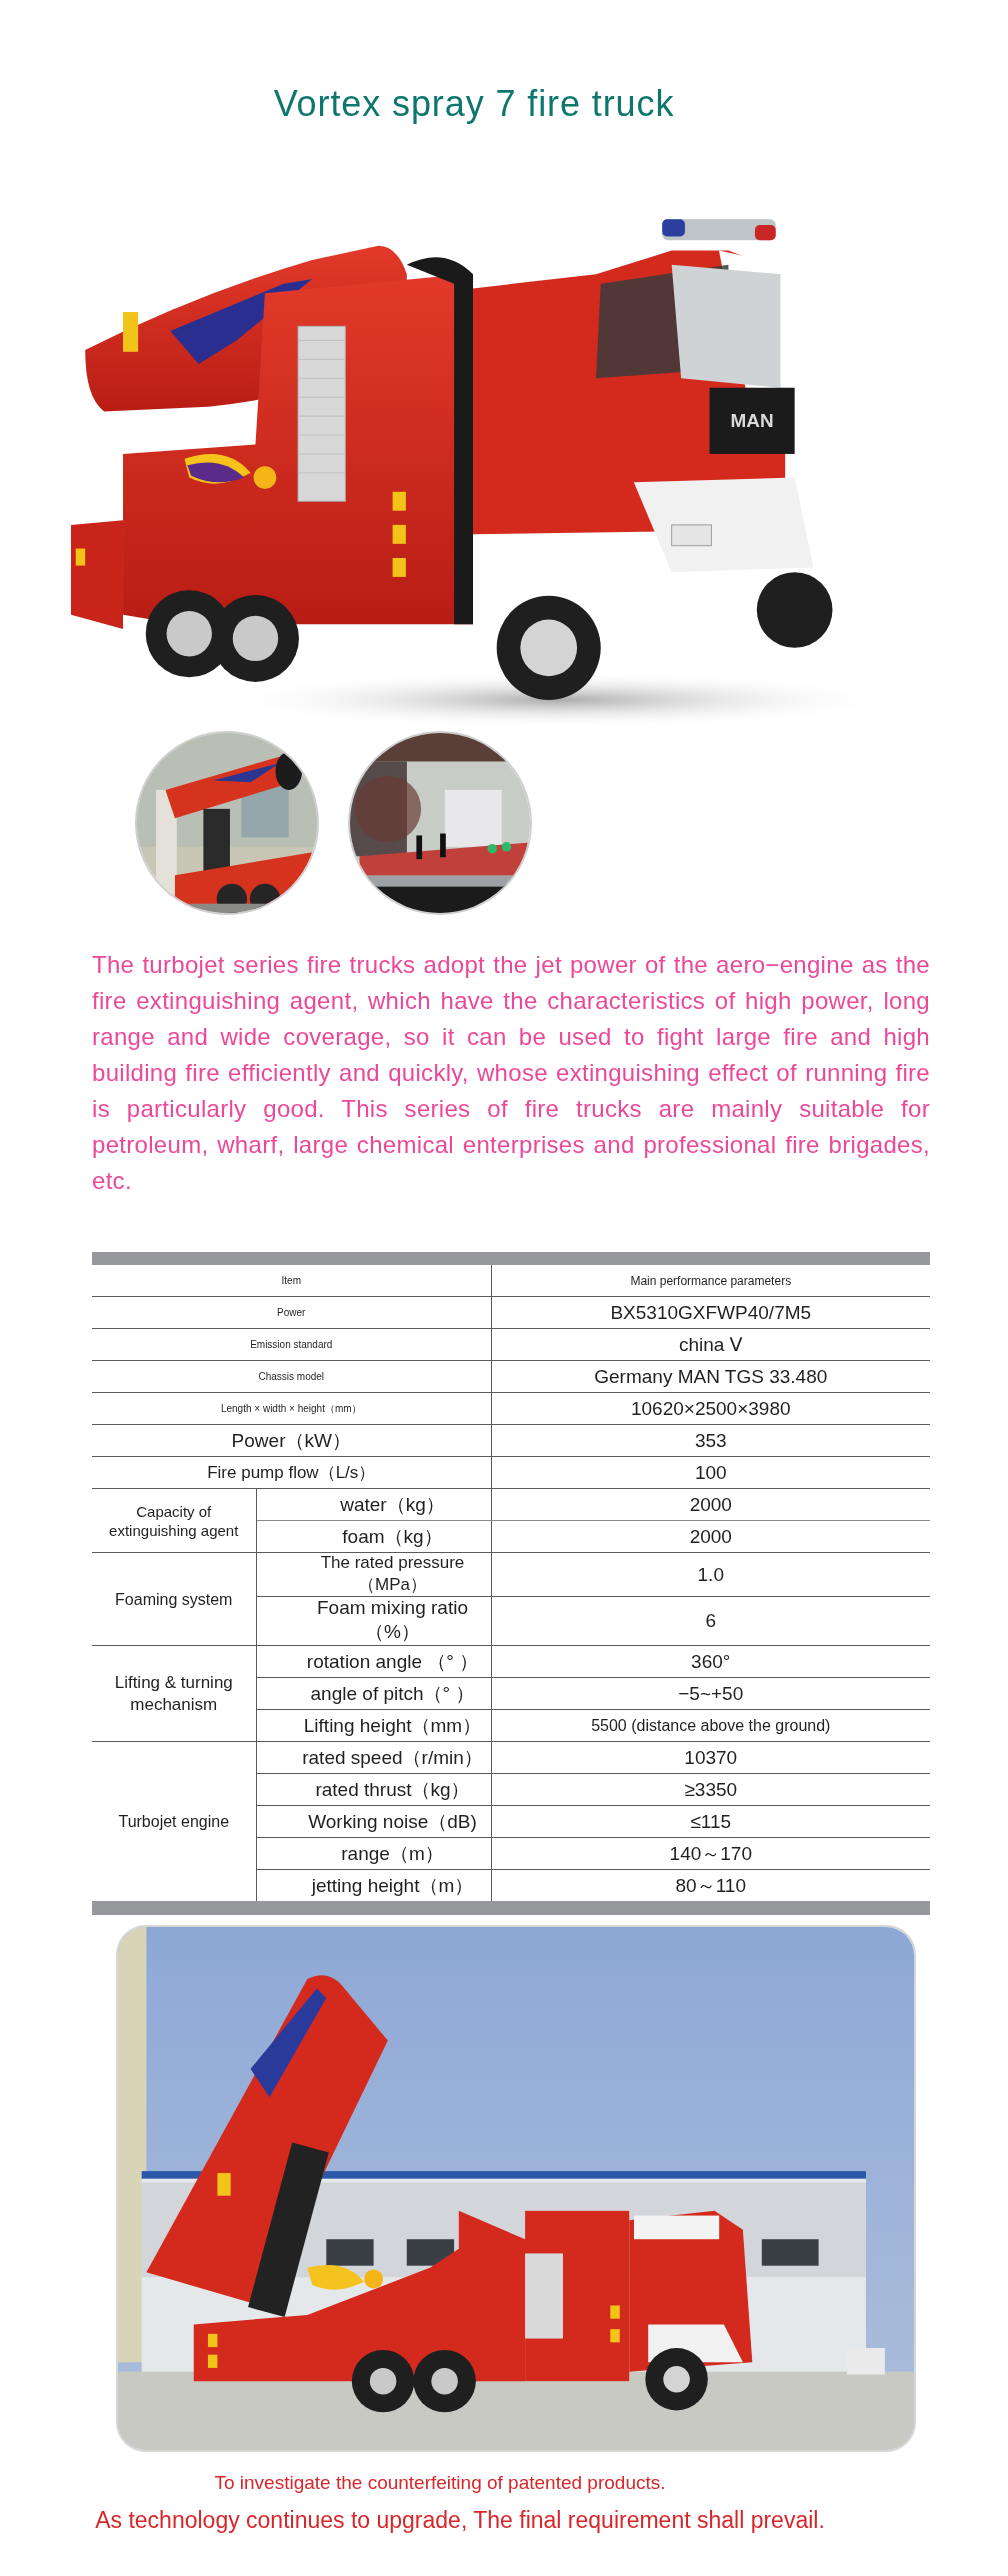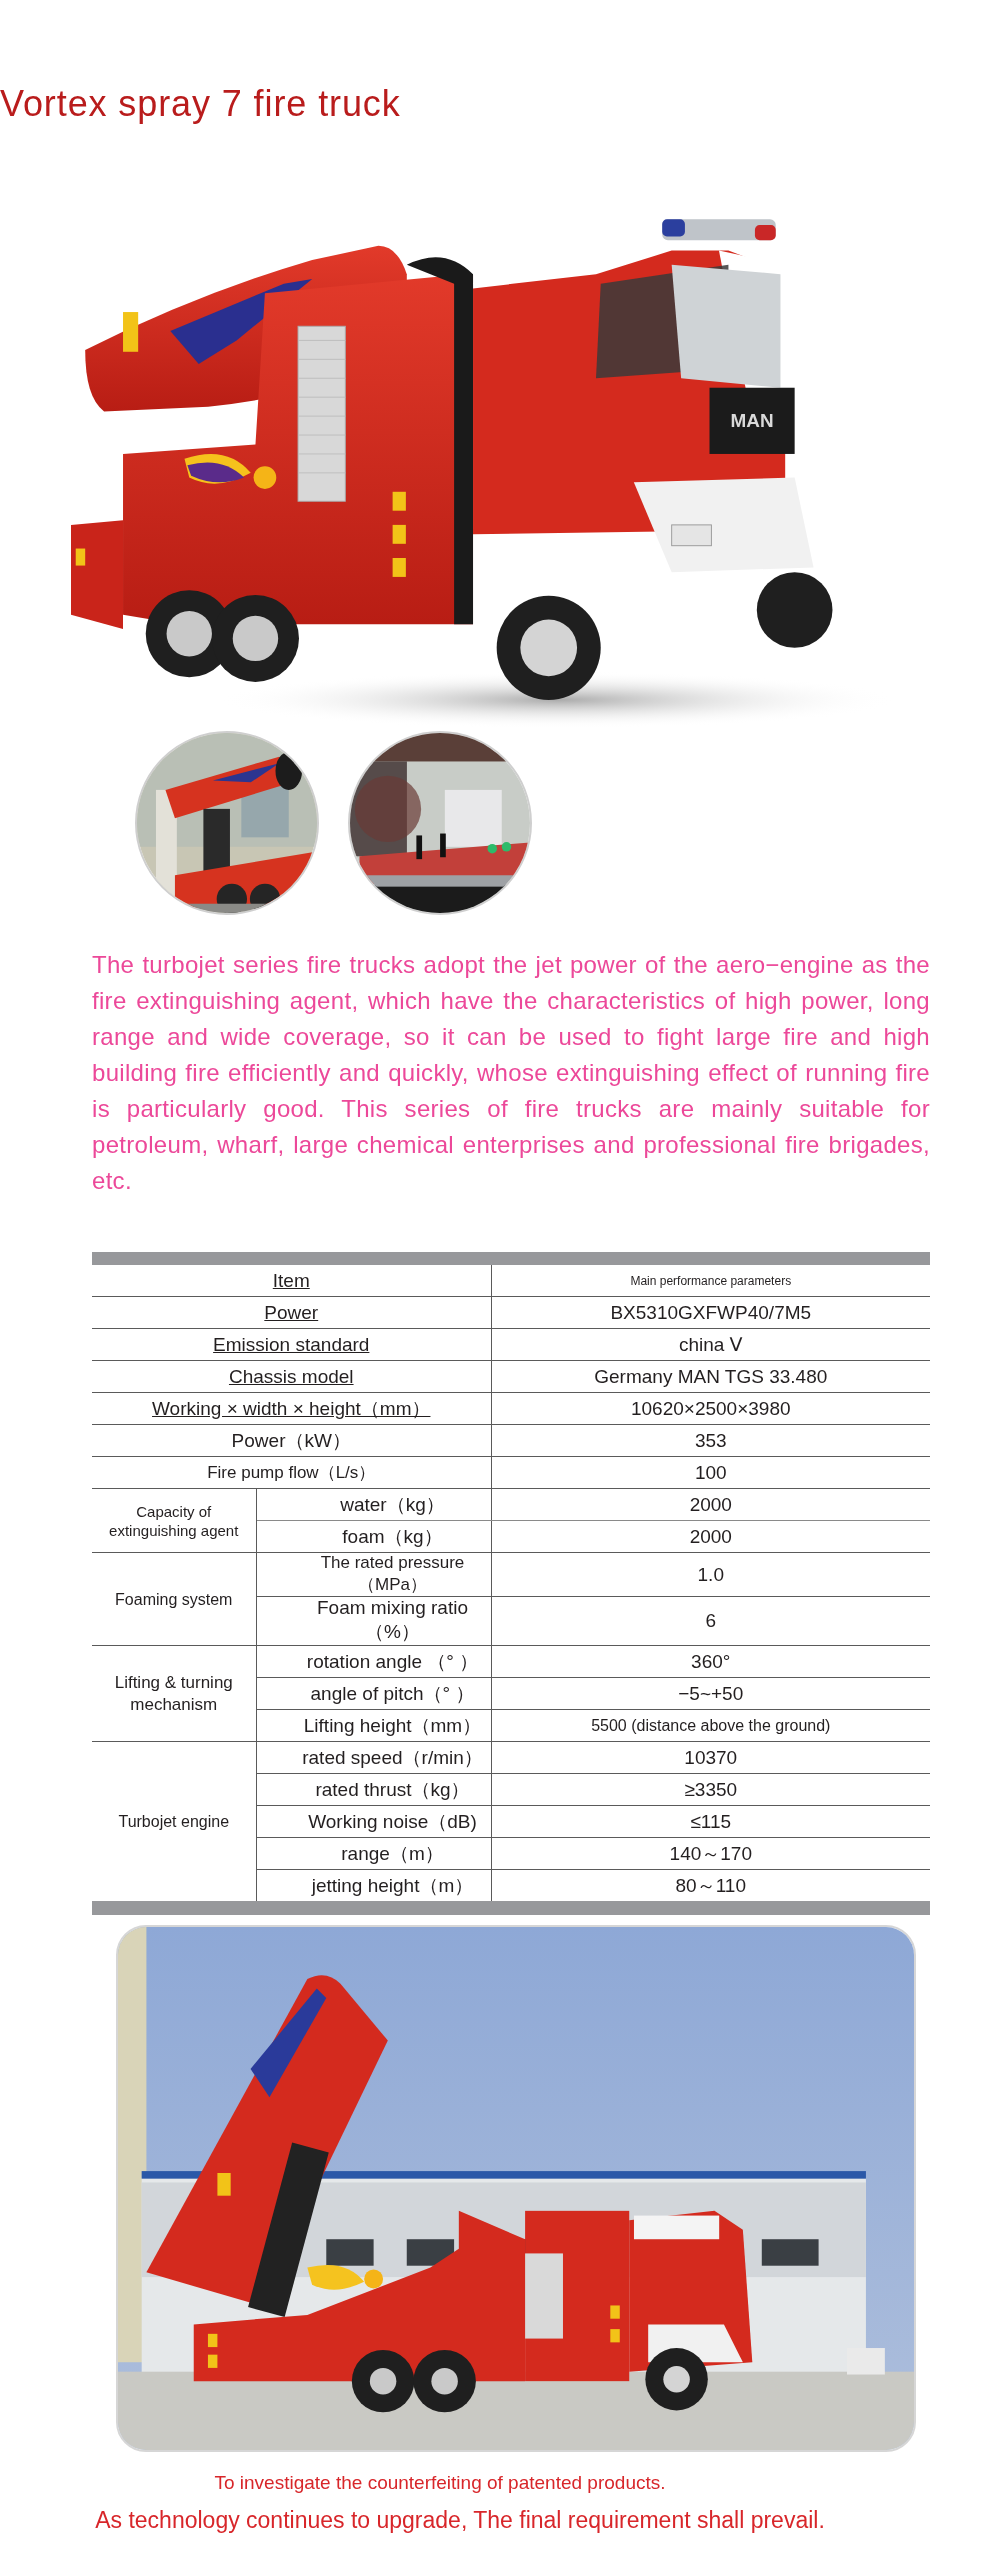"Vortex spray 7 fire truck" .title { color: #b91c1c -> #0f766e; text-align: left -> center }
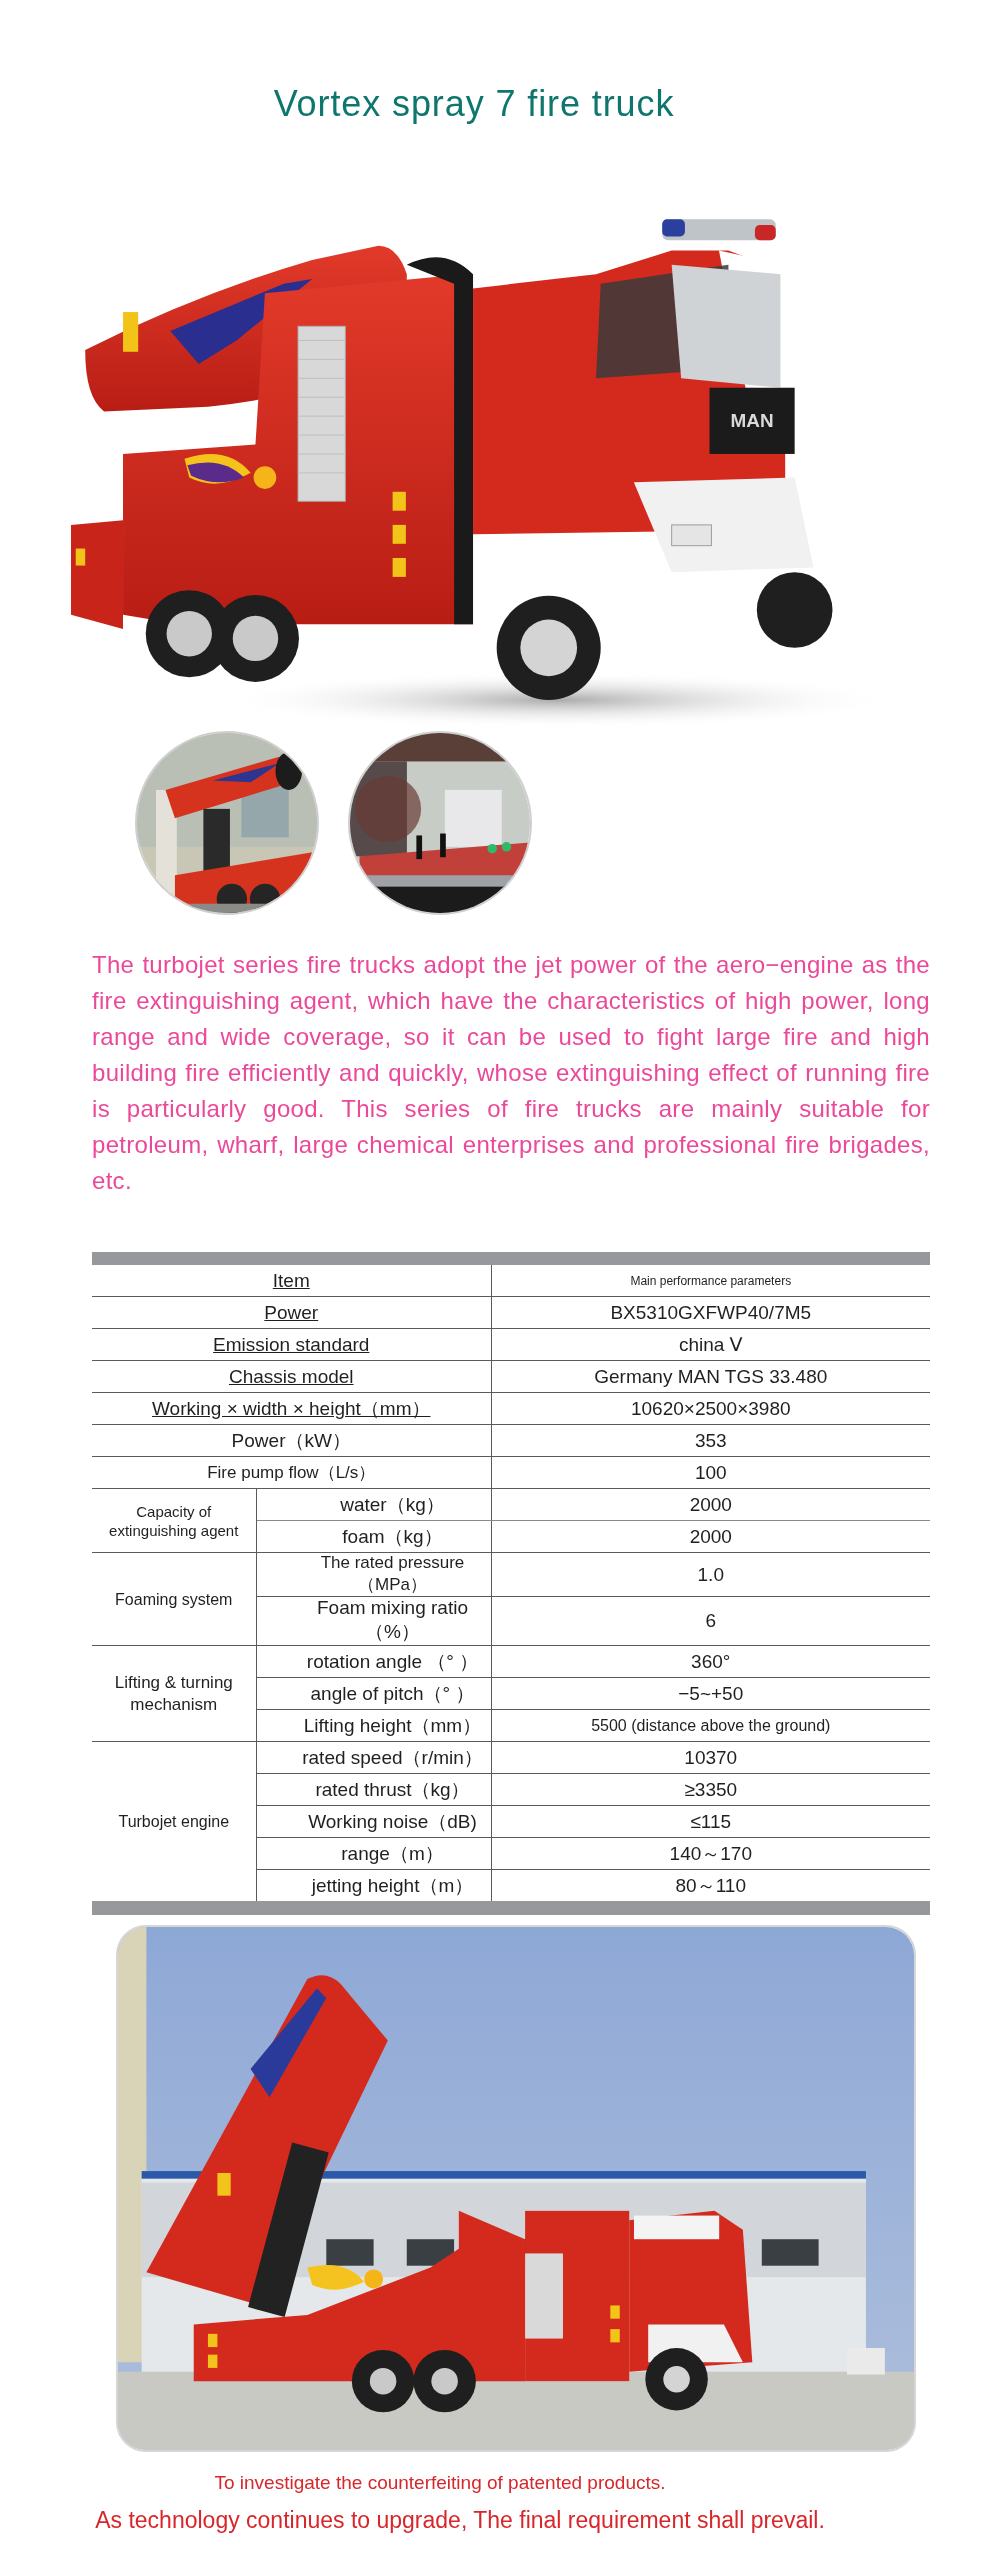"Item" td.item { font-size: 19px -> 10px; text-decoration: underline -> none }
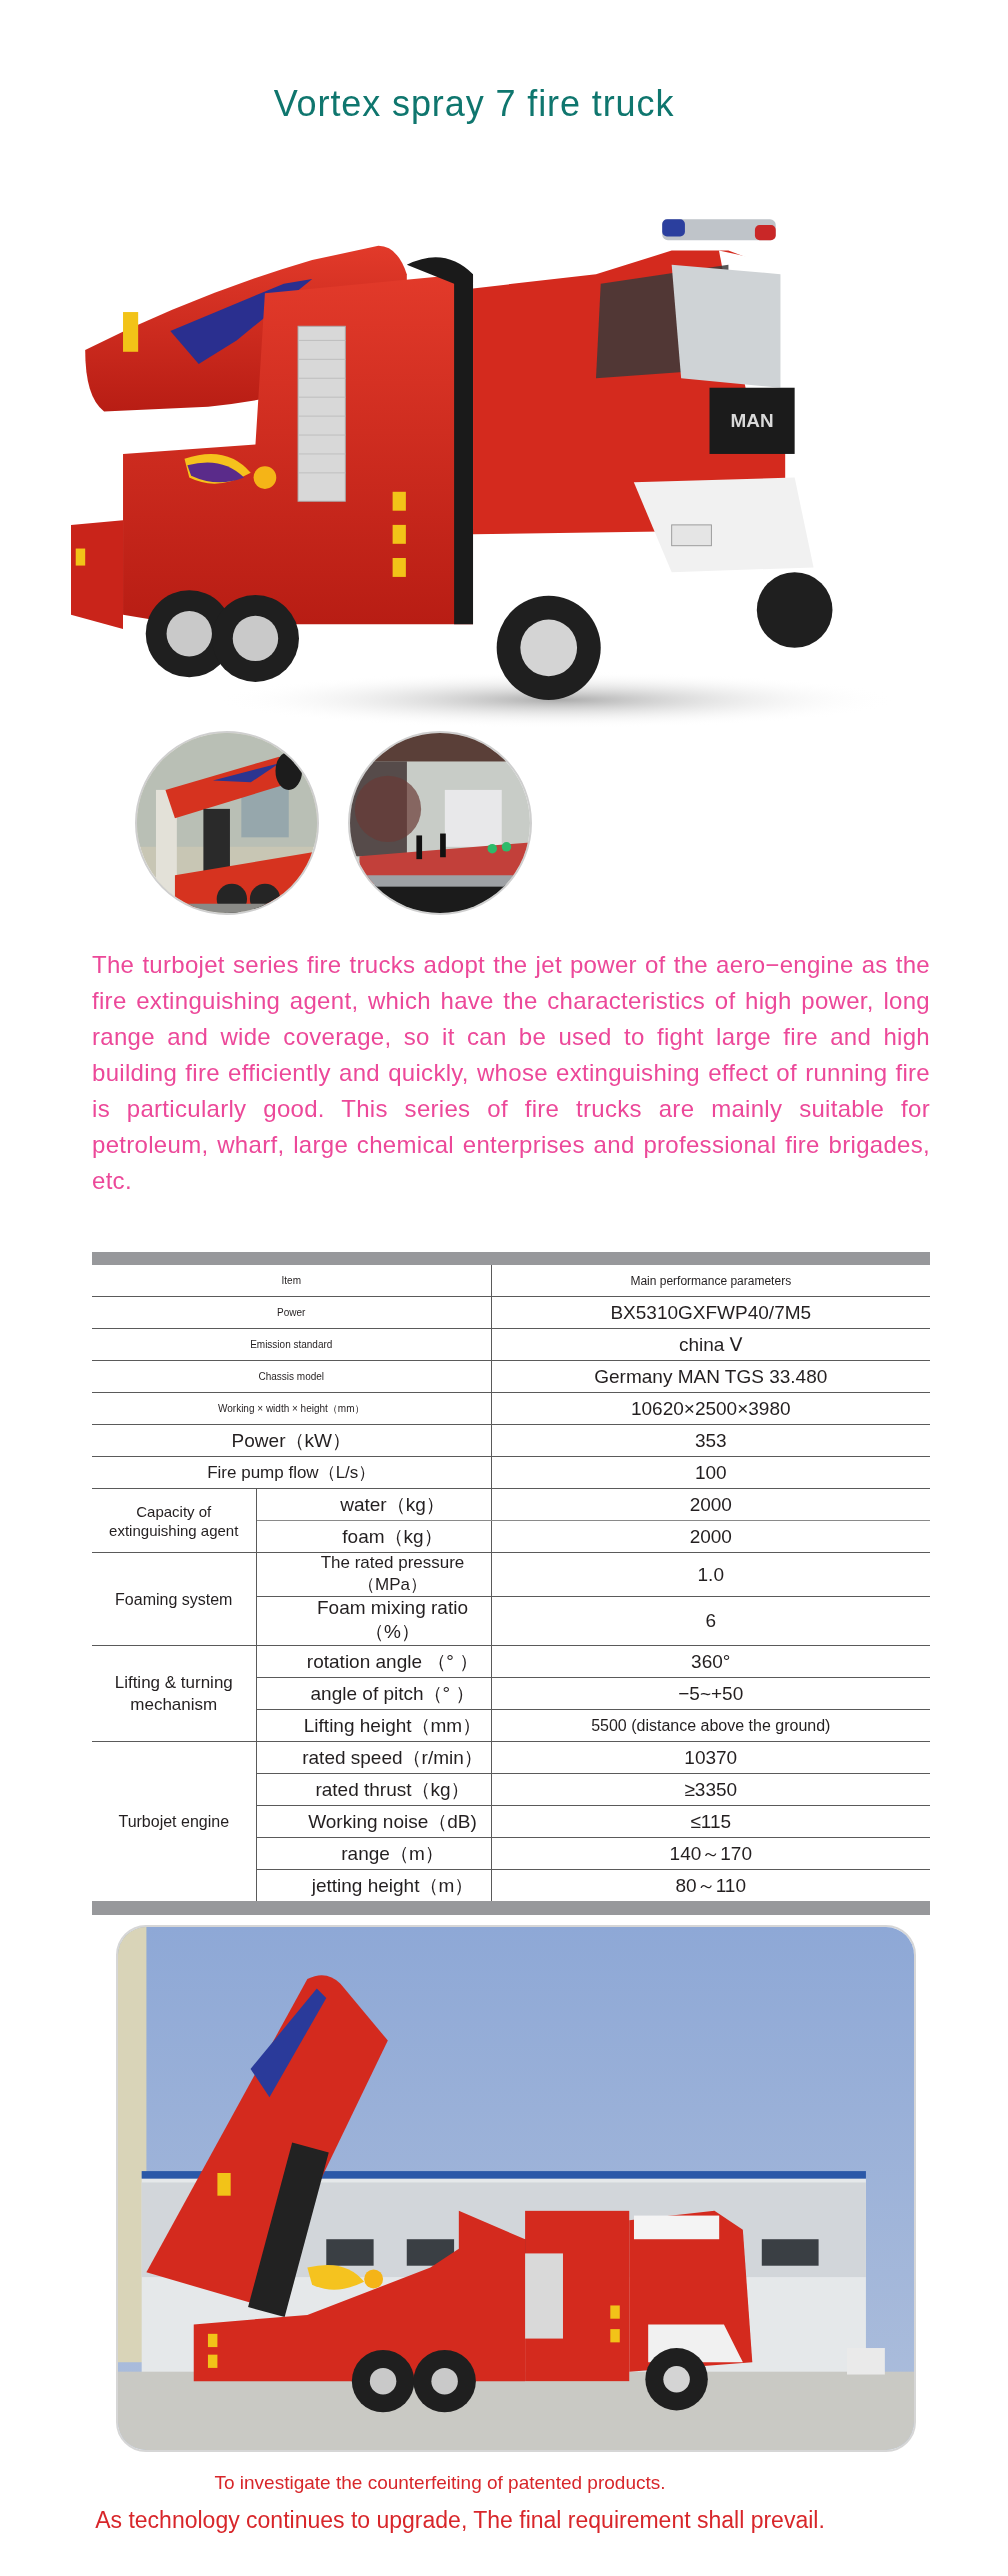"Working × width × height（mm）" td.lbl { text: Working -> Length }
